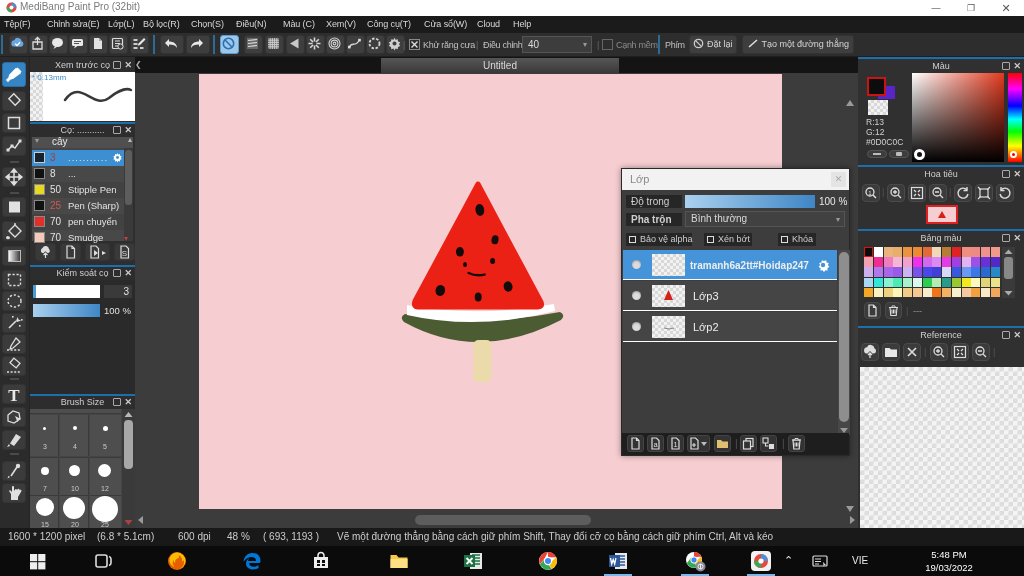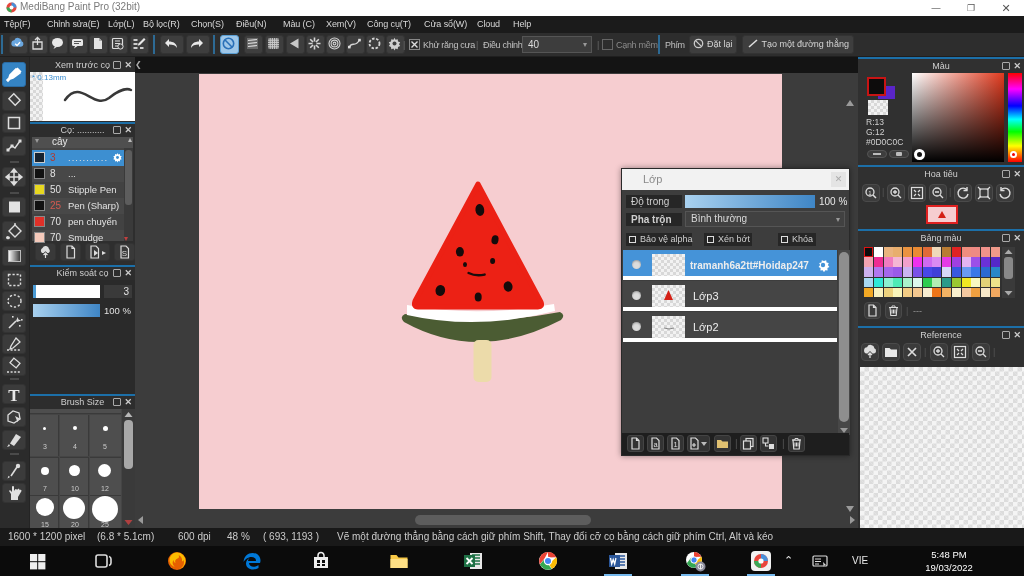"Untitled" div.tab { html: none -> <div>Untitled</div> }
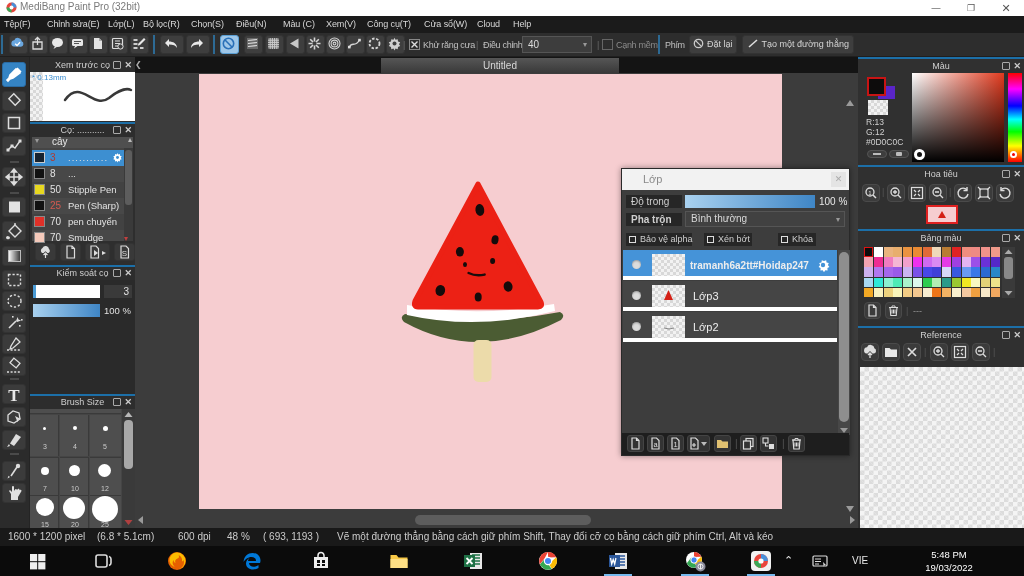"Lớp" .ltitle { padding-left: 21px -> 8px }
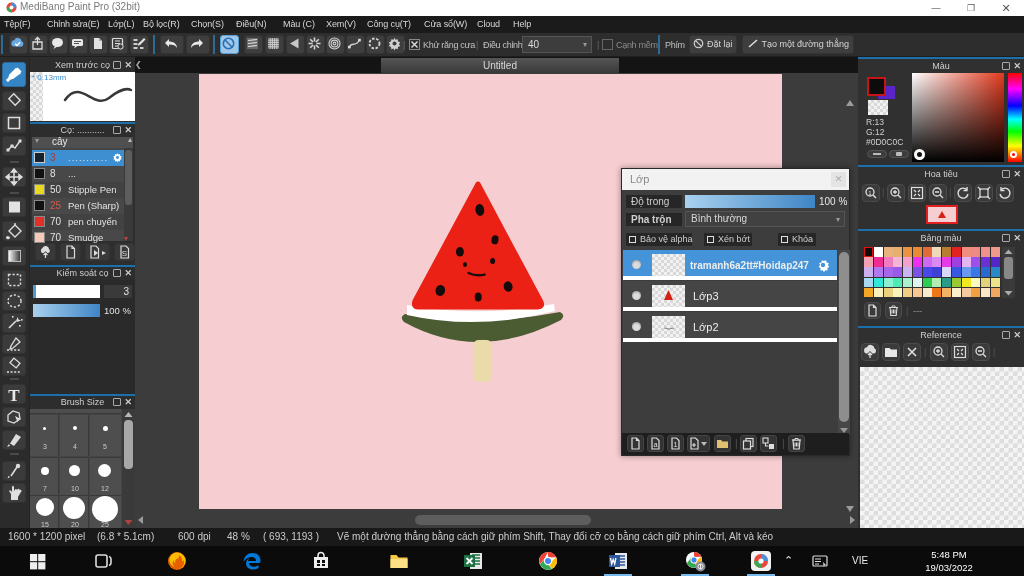"tramanh6a2tt#Hoidap247" .lrow { border-bottom: 4px solid #ffffff -> 1px solid #ffffff }
